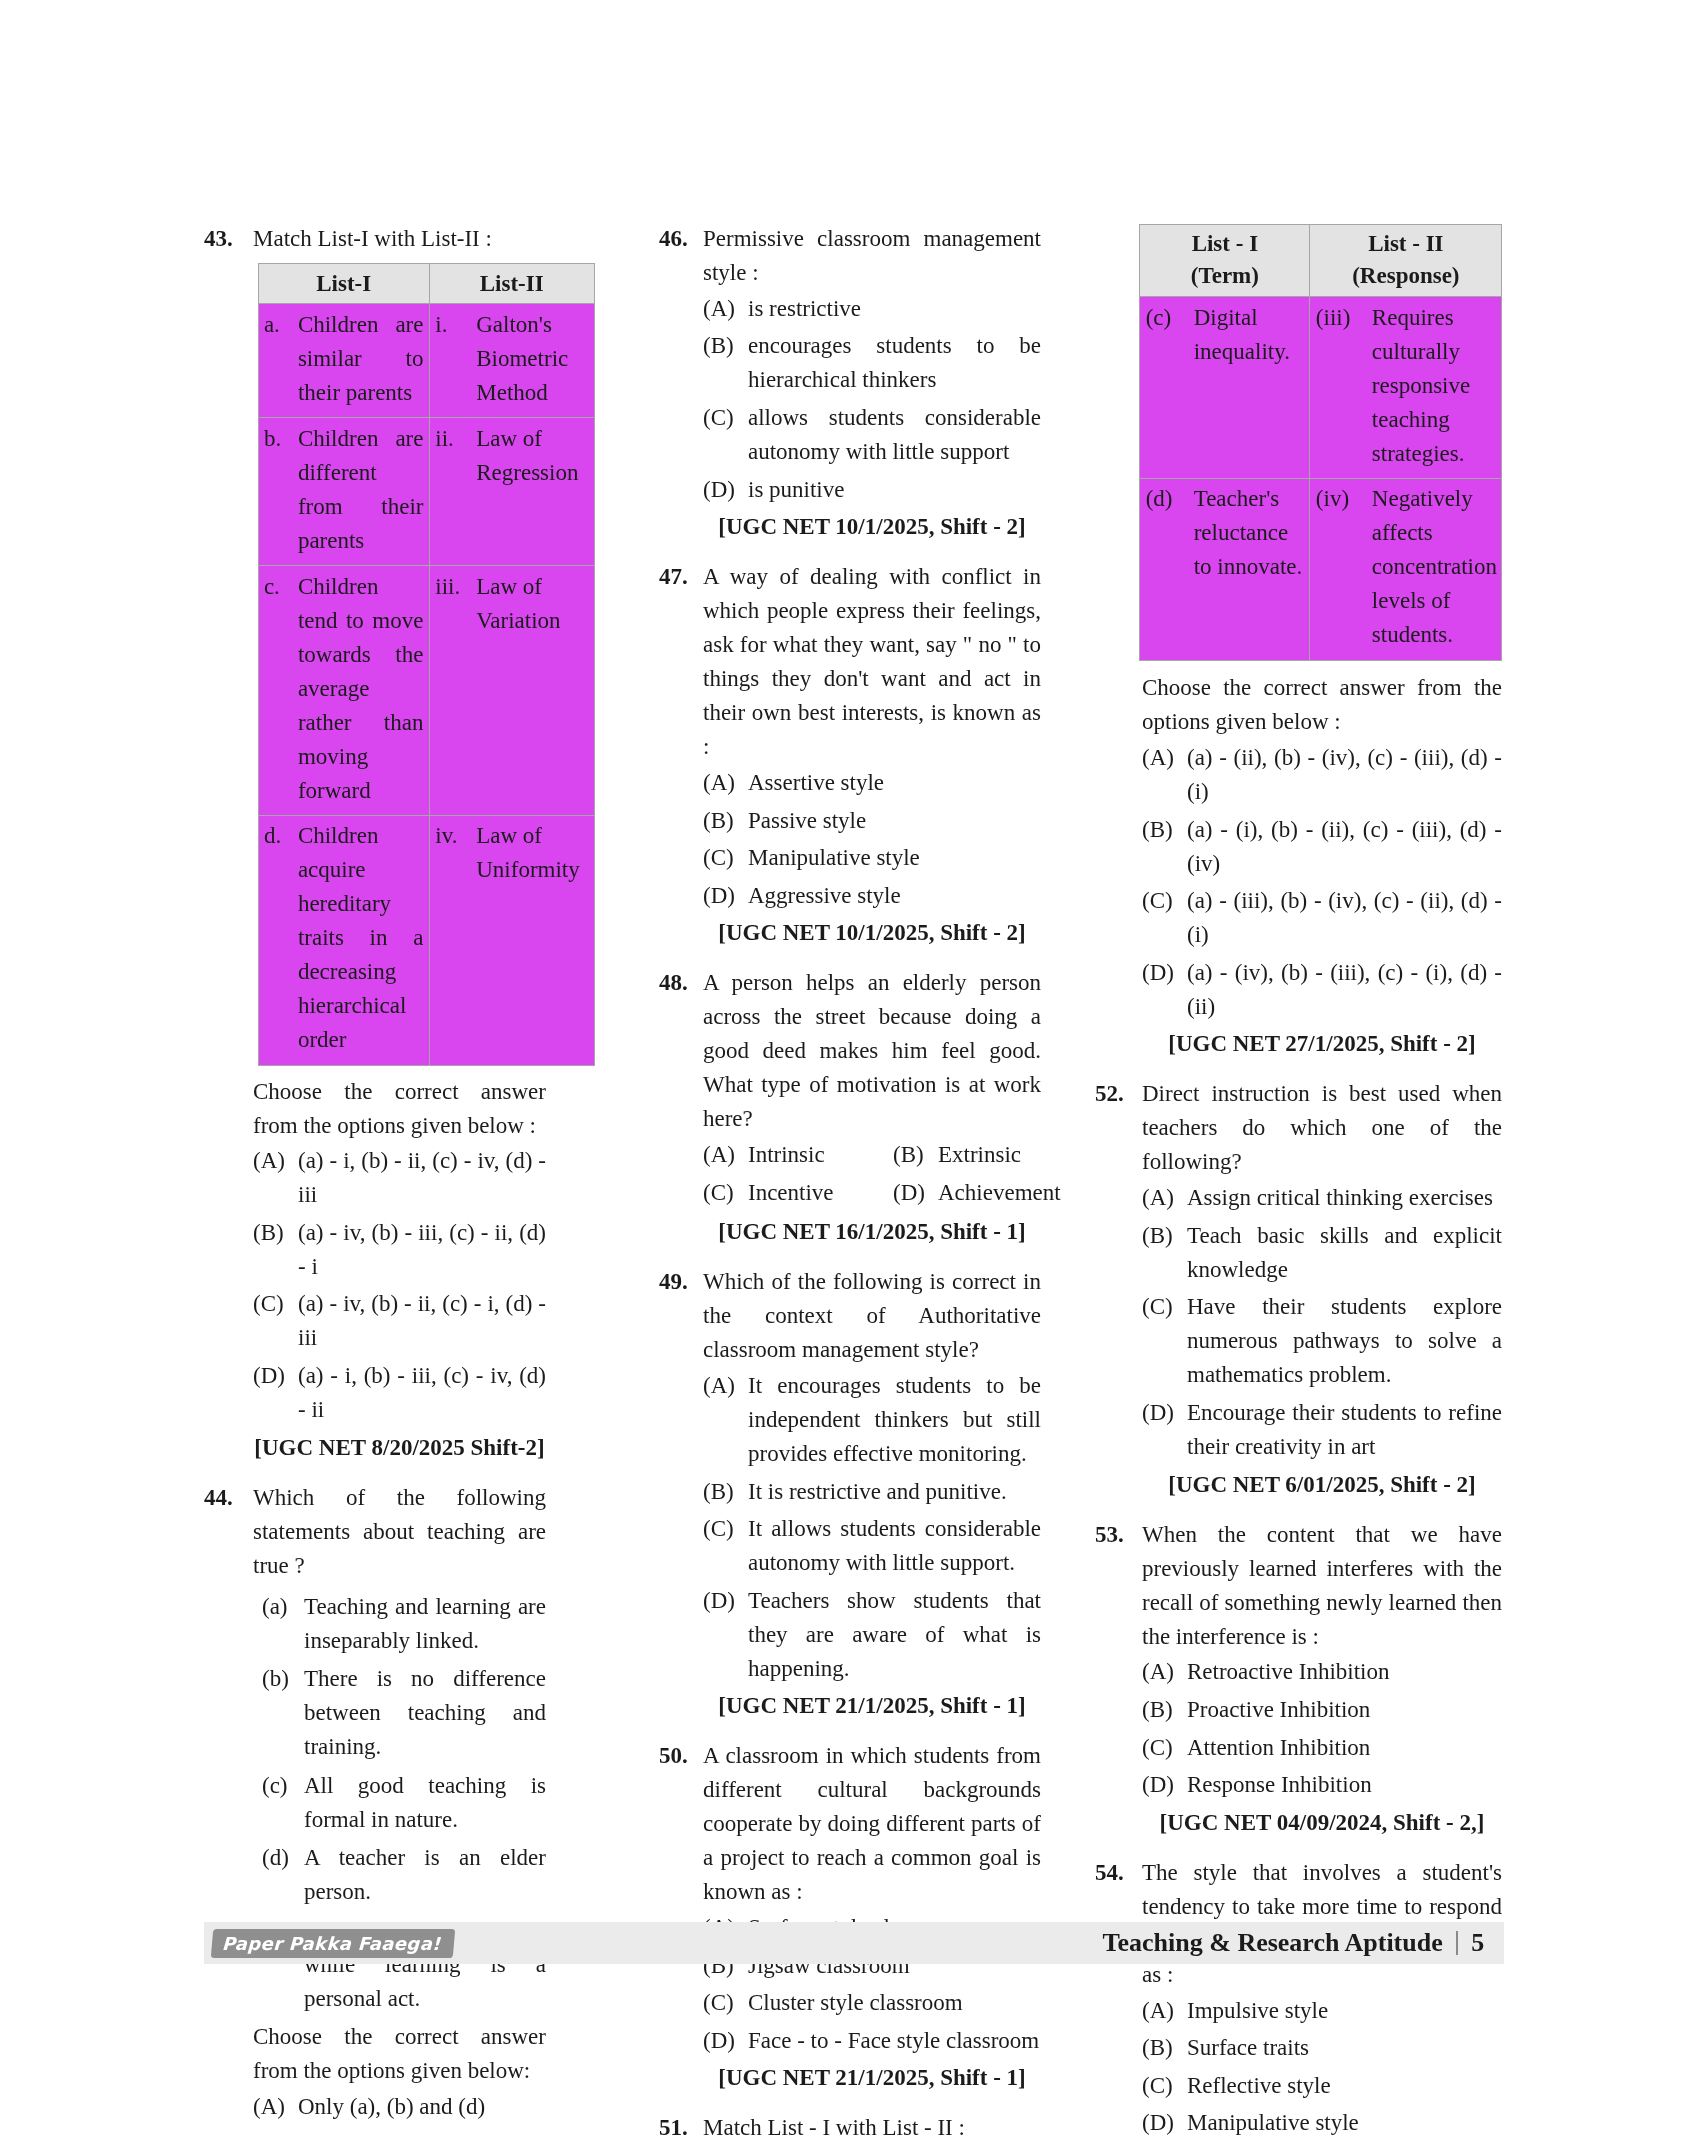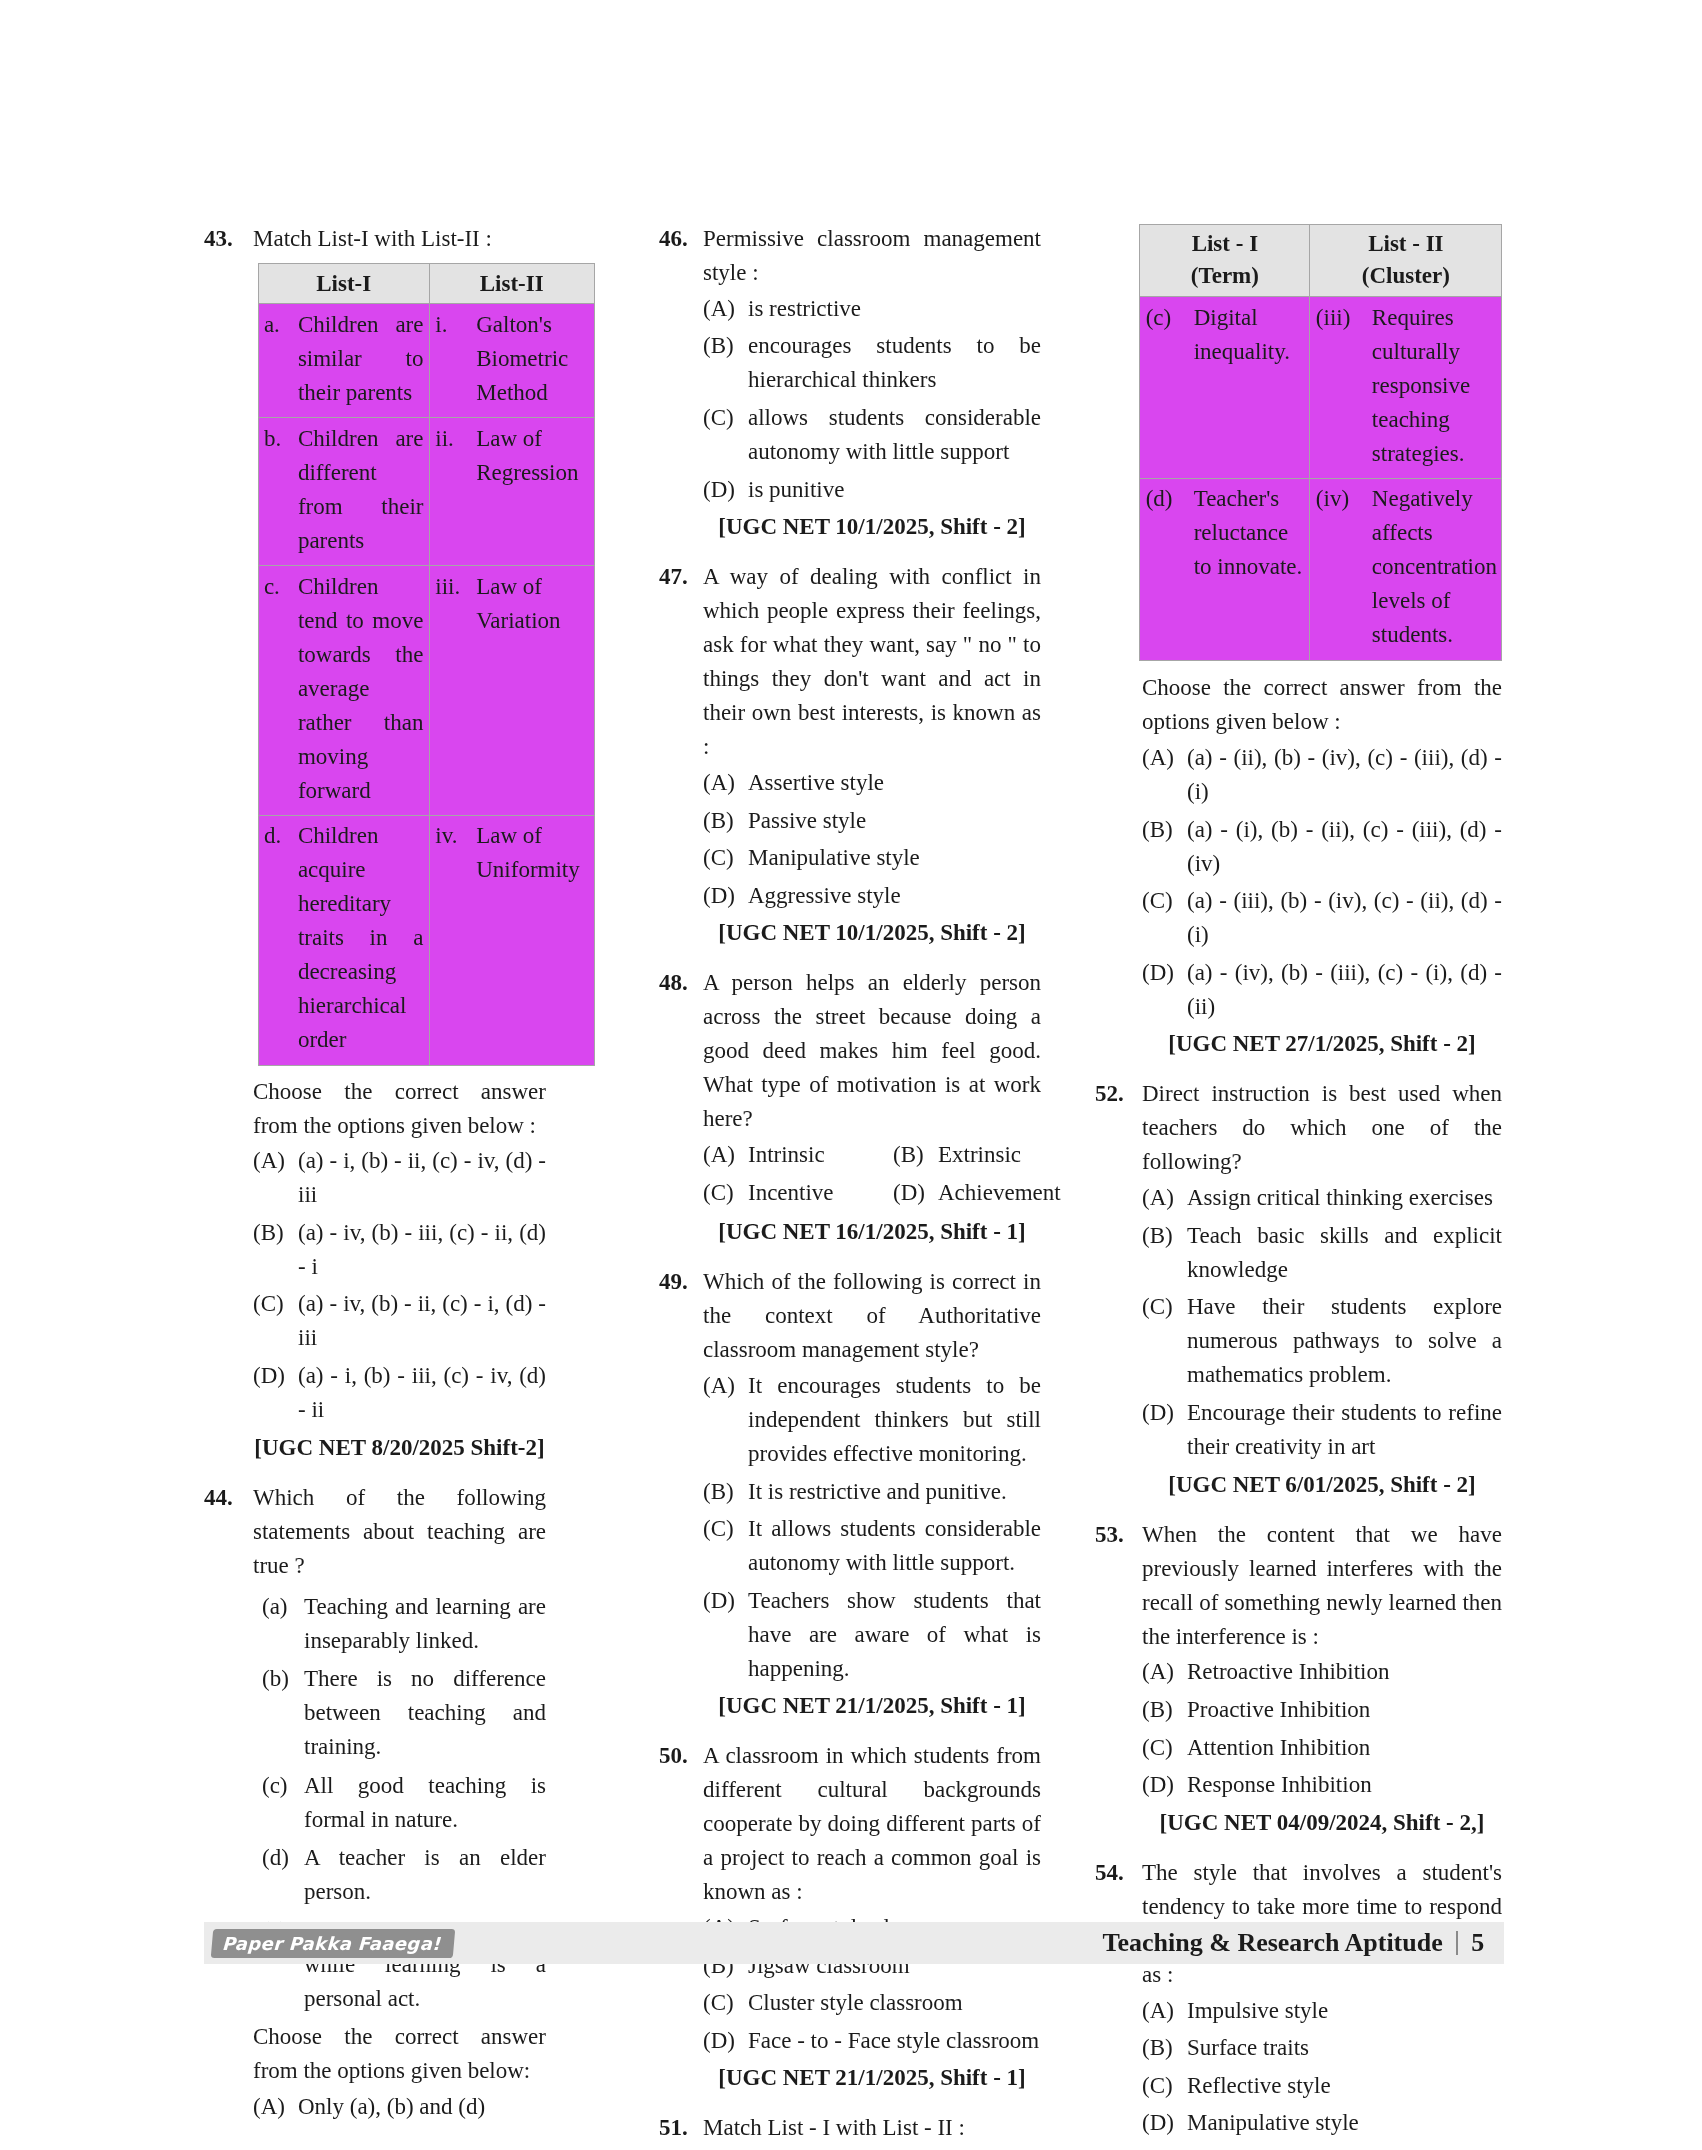"(Cluster)" div { text: Cluster -> Response }
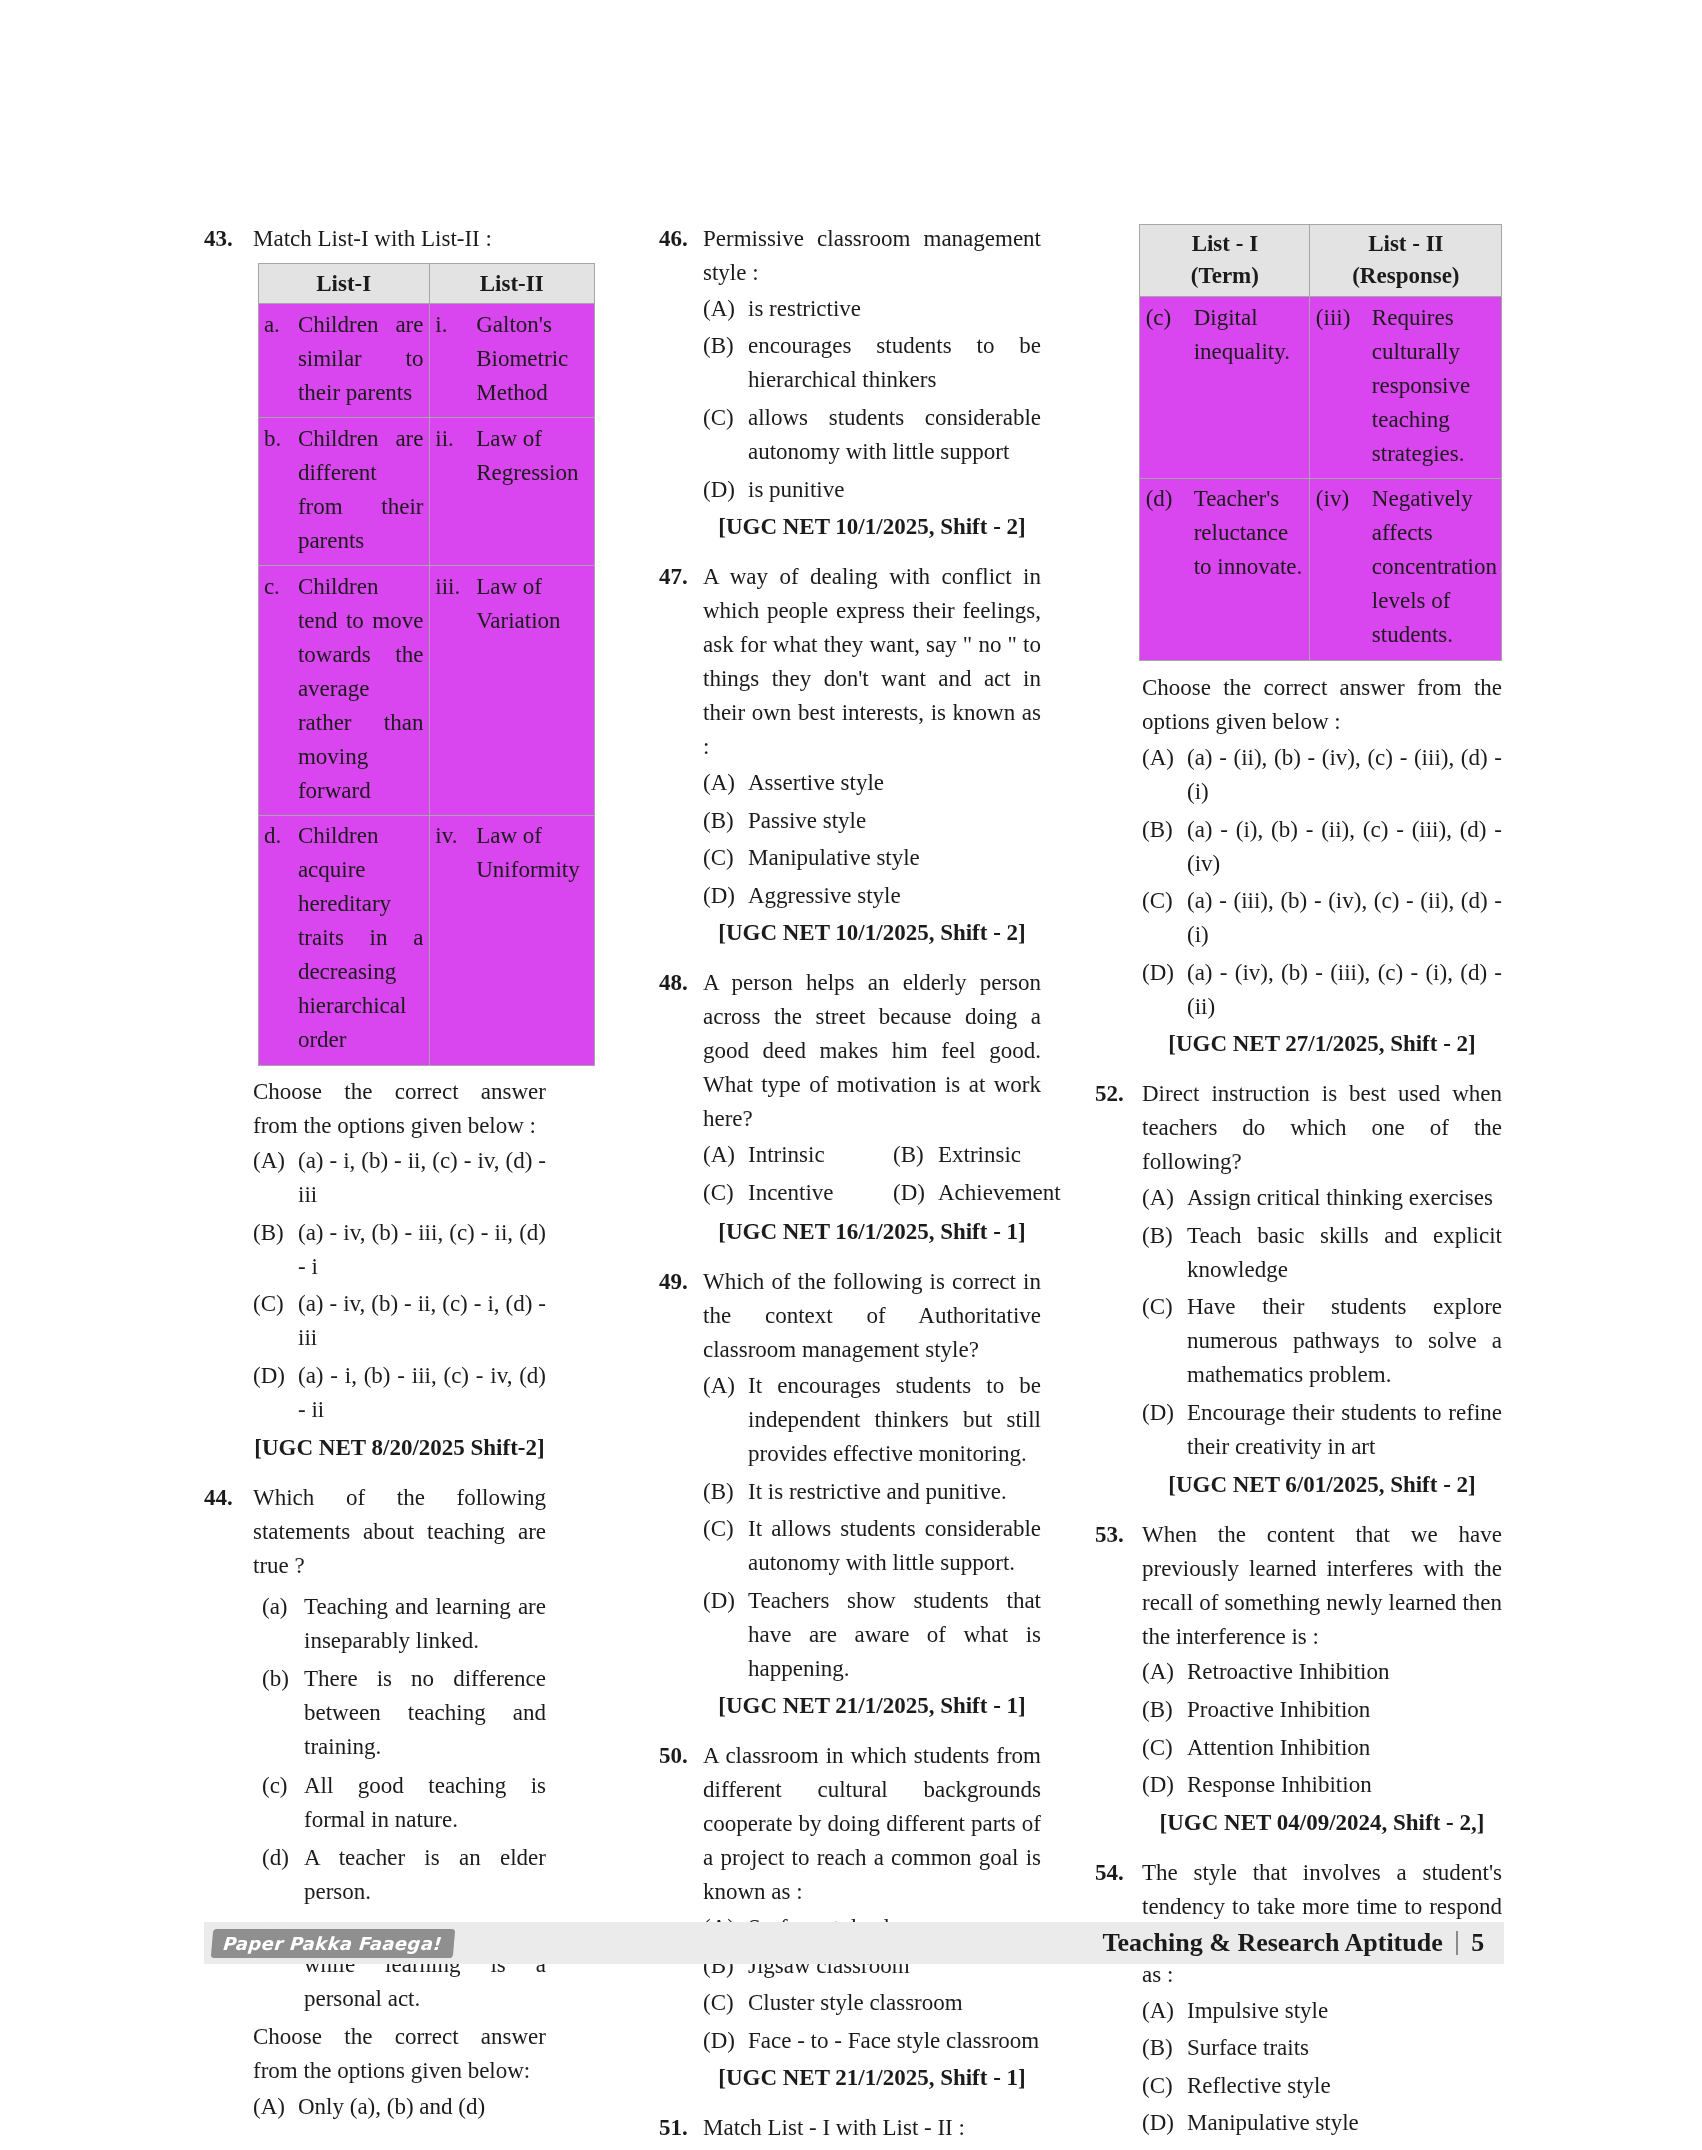"Teachers show students that have" div.txt { text: have -> they }
